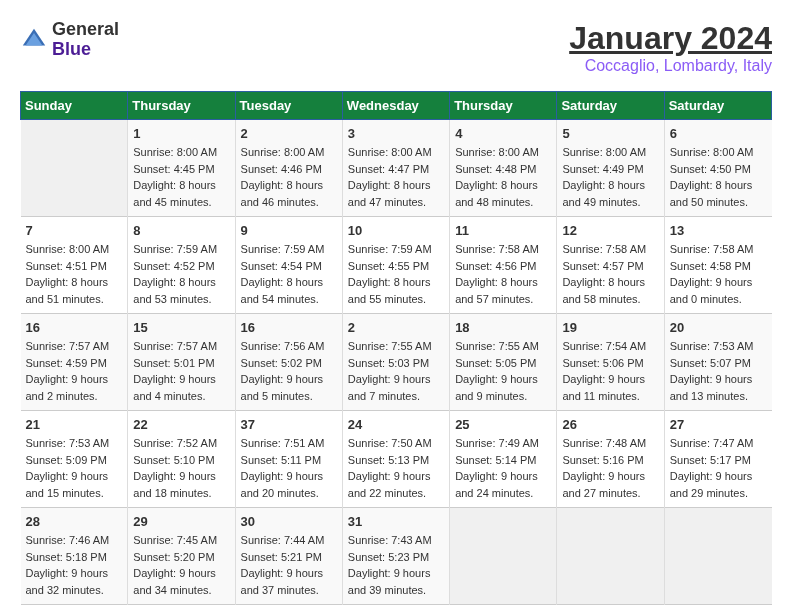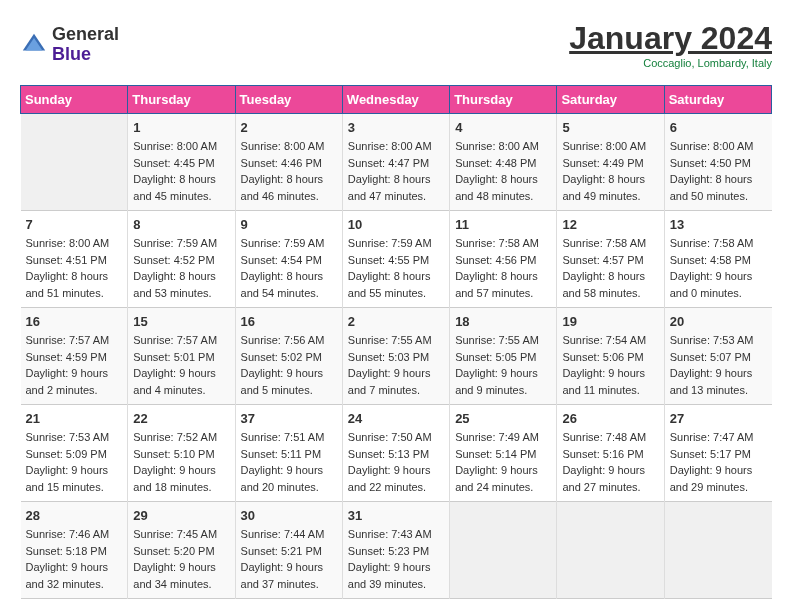"General" .header { align-items: center -> flex-start }
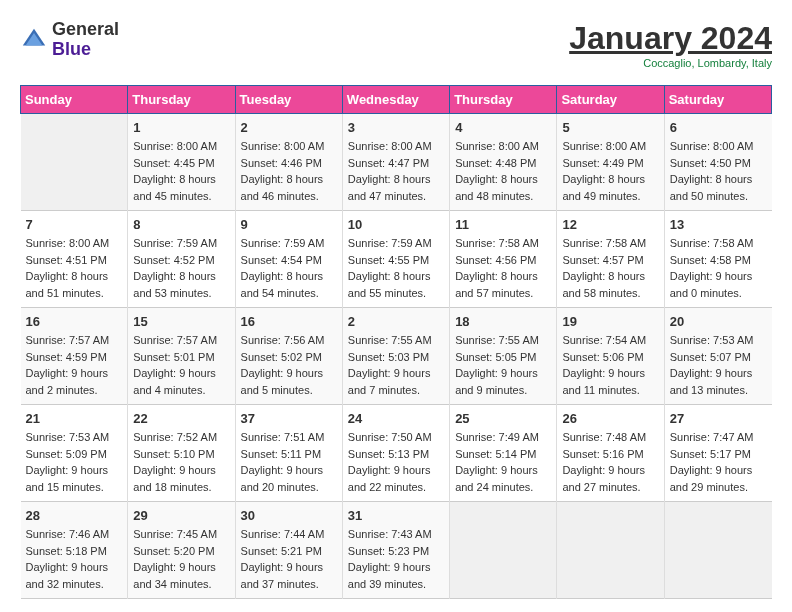"Coccaglio, Lombardy, Italy" .calendar-subtitle { color: #15803d -> #8b5cf6; font-size: 11px -> 16px }
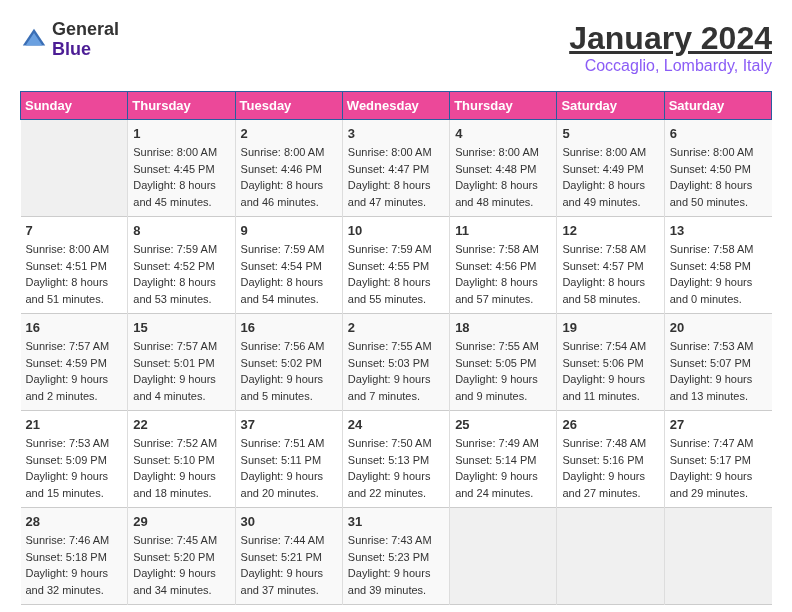"Sunday" thead tr th { background-color: #ec4899 -> #15803d }
